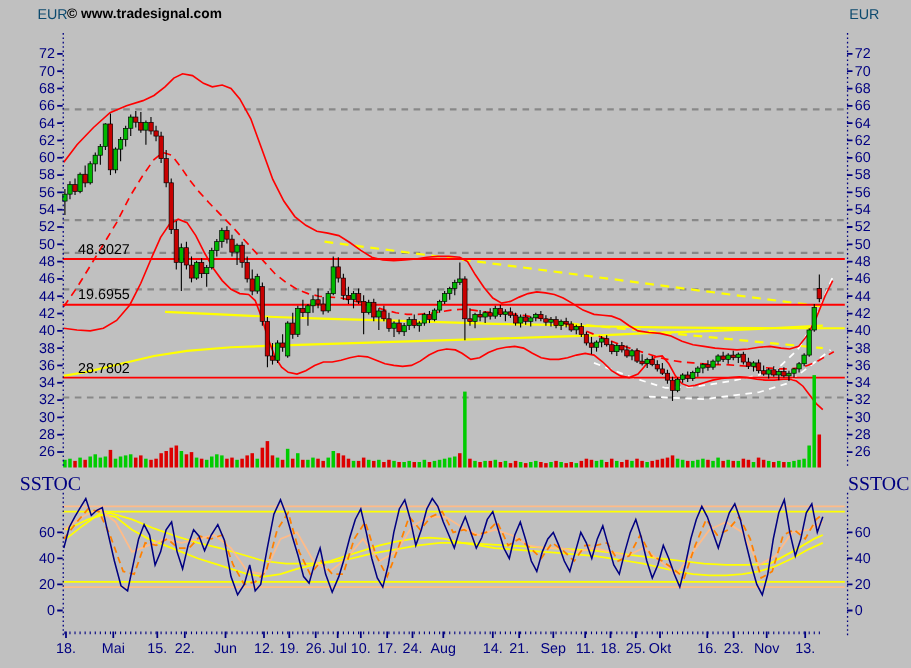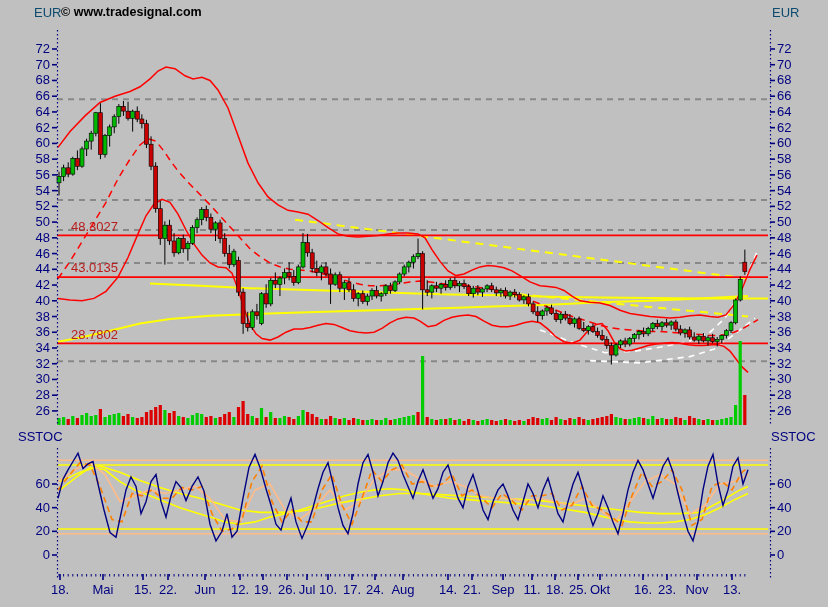"48.3027" .lvl { color: #b91c1c -> #000000 }
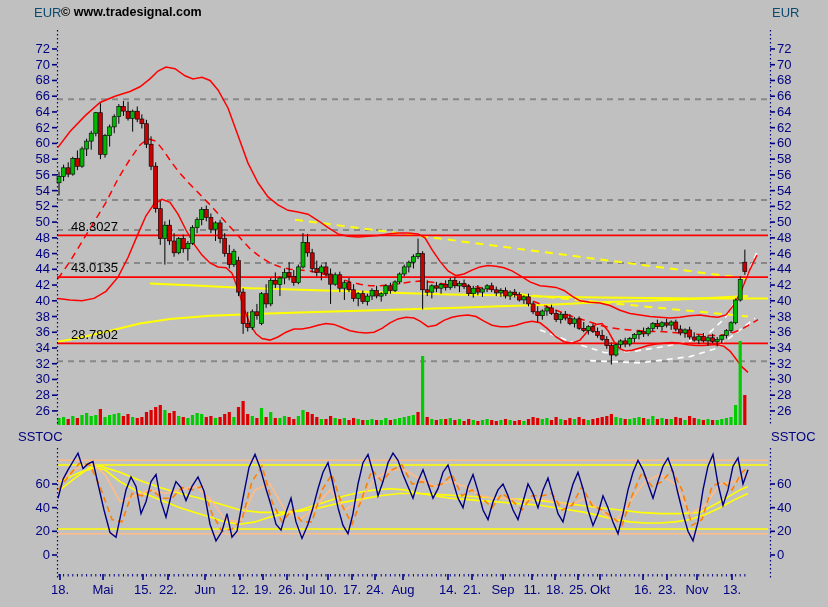"43.0135" span.lbl { text: 43.0135 -> 19.6955 }
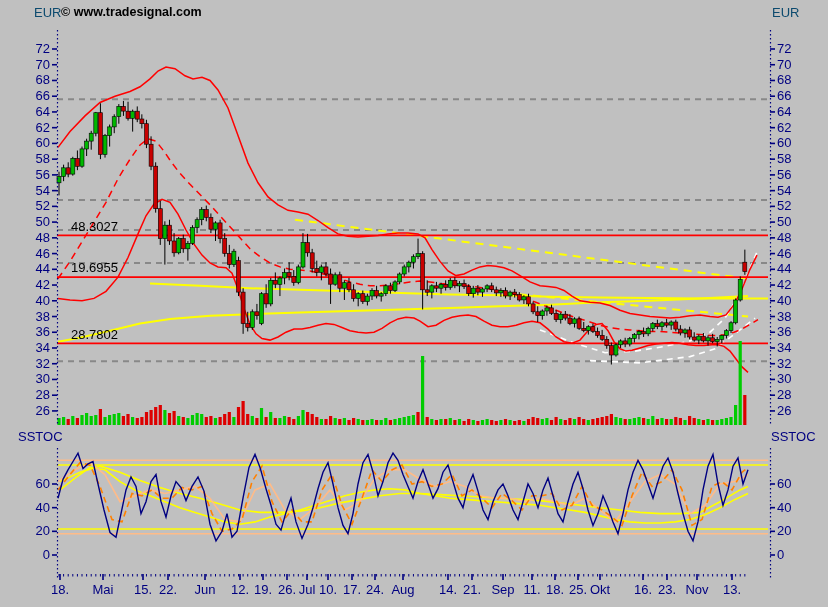"SSTOC" .ind { font-family: none -> Liberation Serif, serif; font-size: 13px -> 18px }
